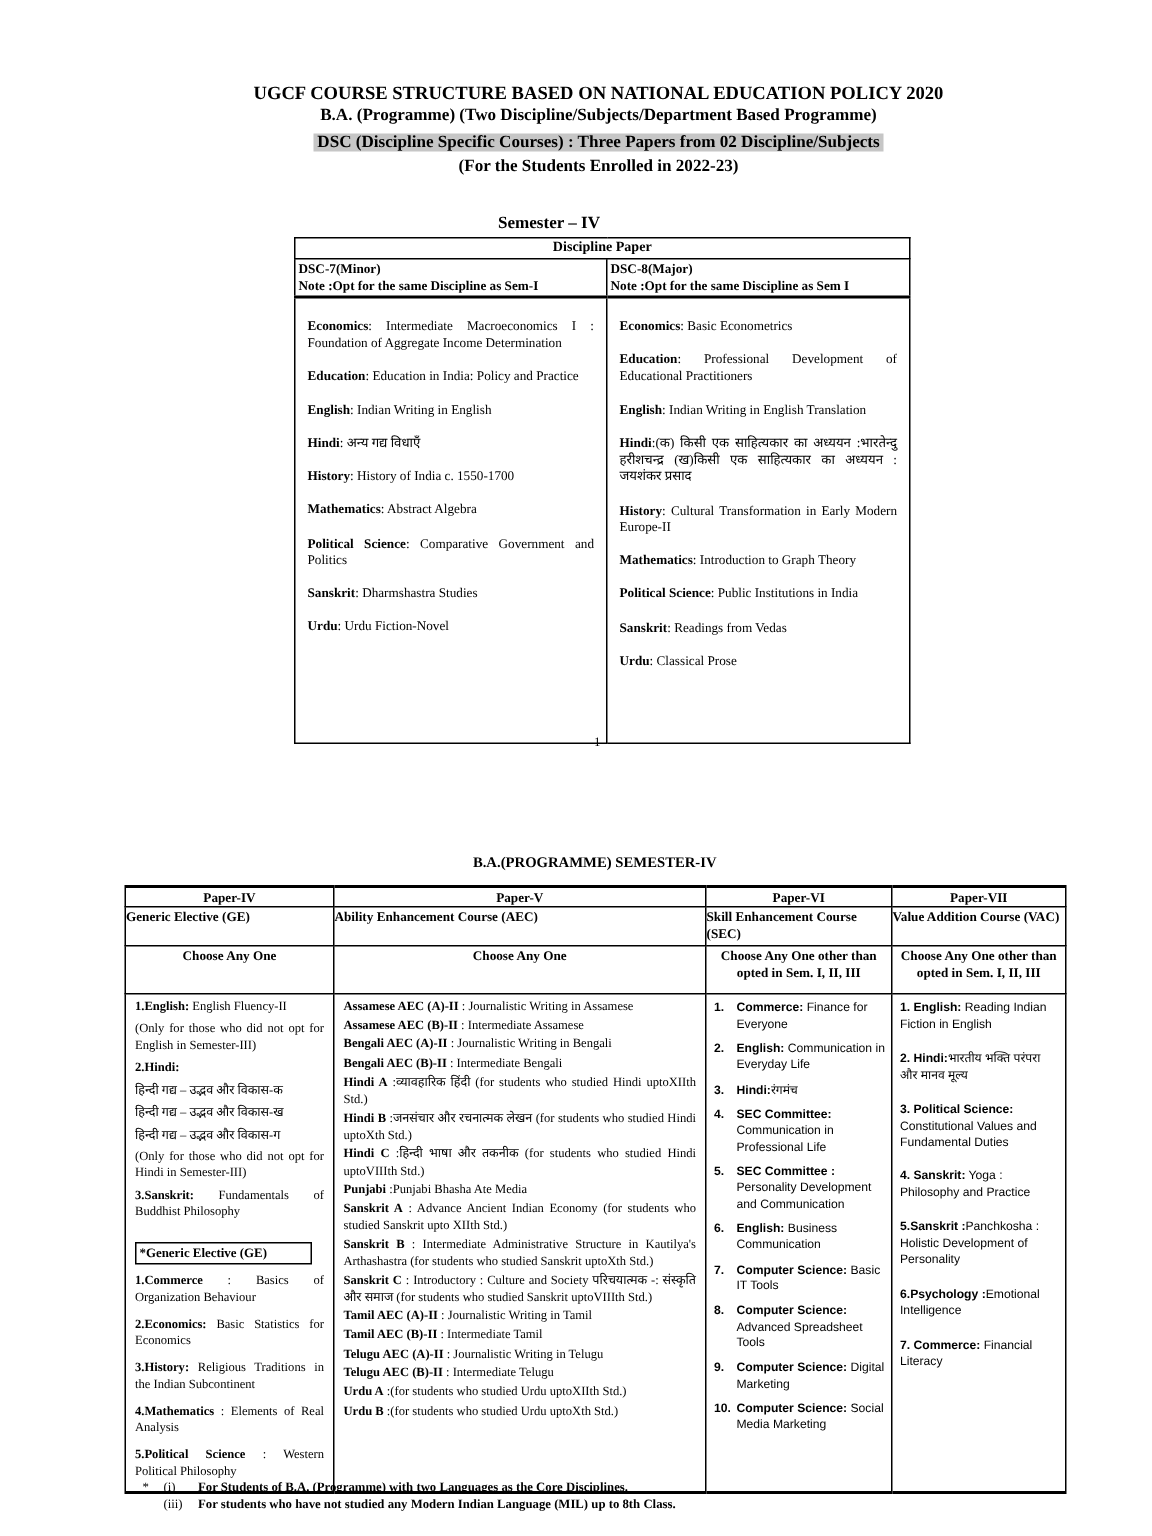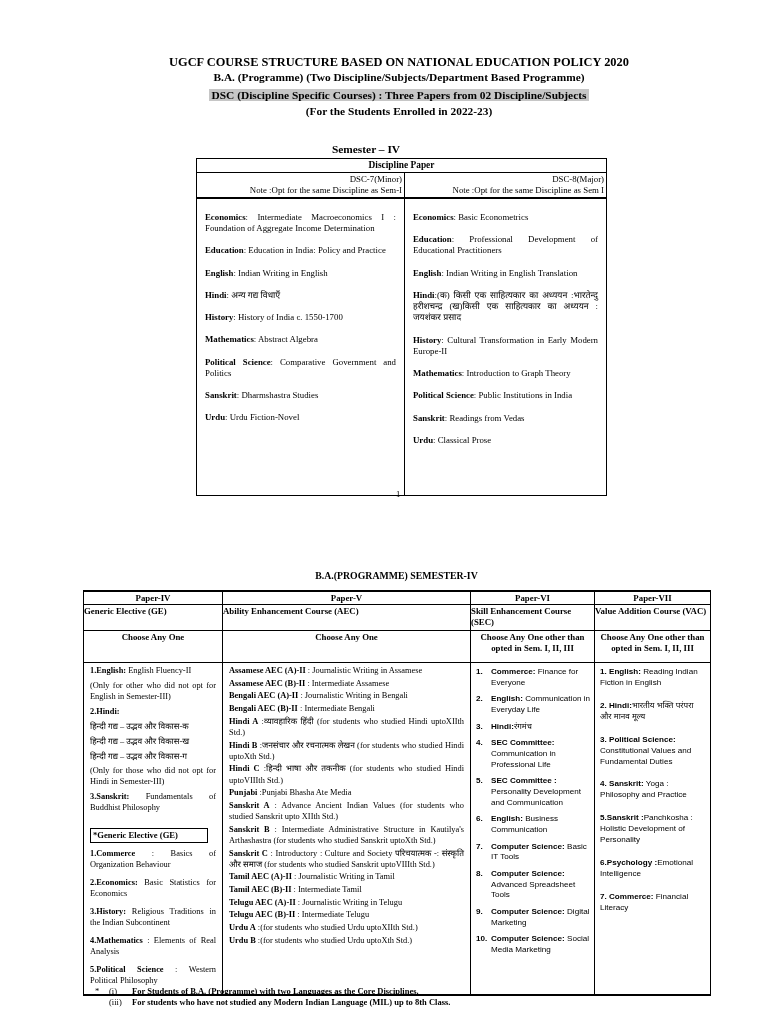"DSC-7(Minor)" .t1 .th { font-weight: normal -> bold; text-align: right -> left }
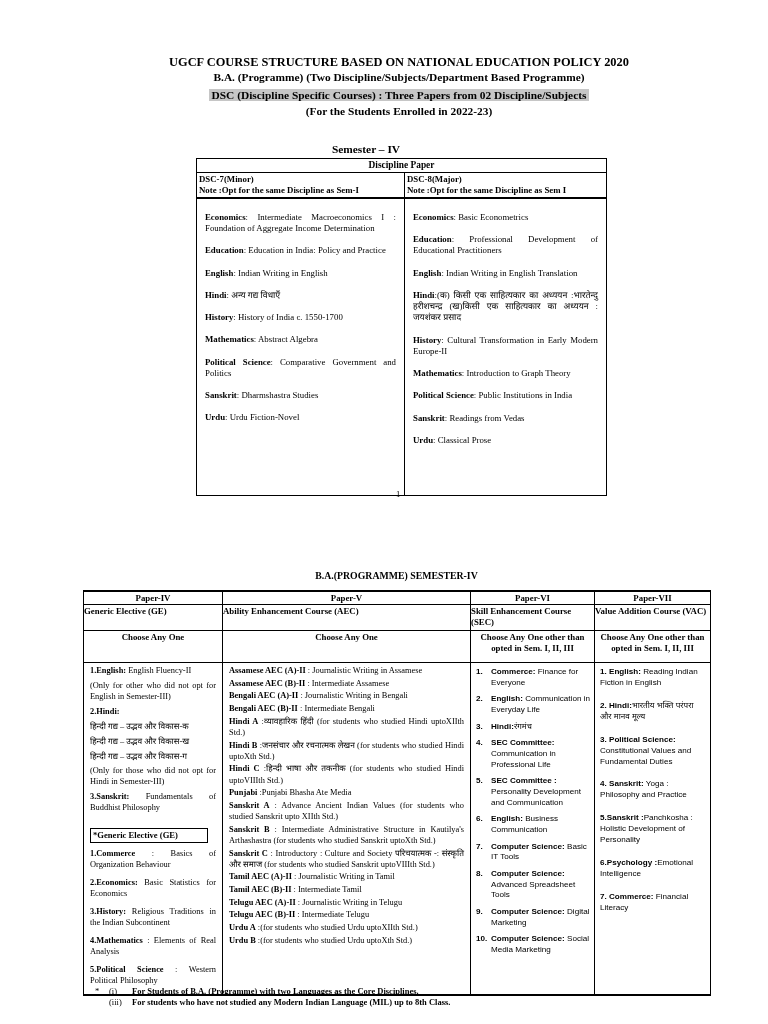"(Only for other who did" span { text: other -> those }
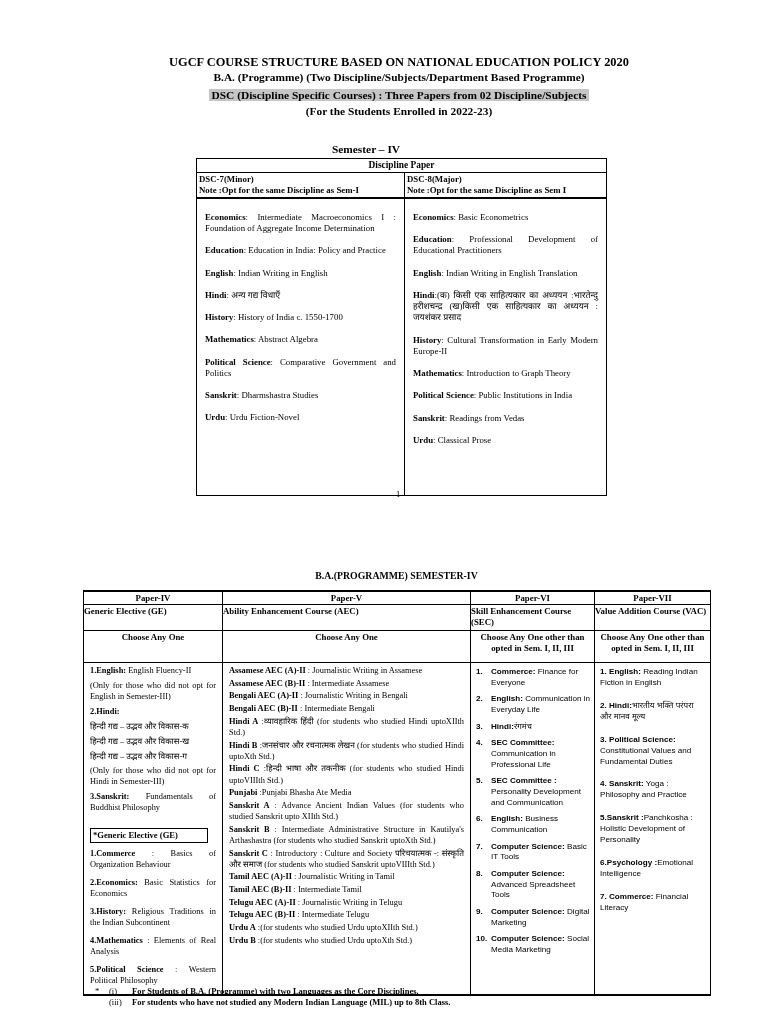": Advance Ancient Indian Values" span { text: Values -> Economy }
